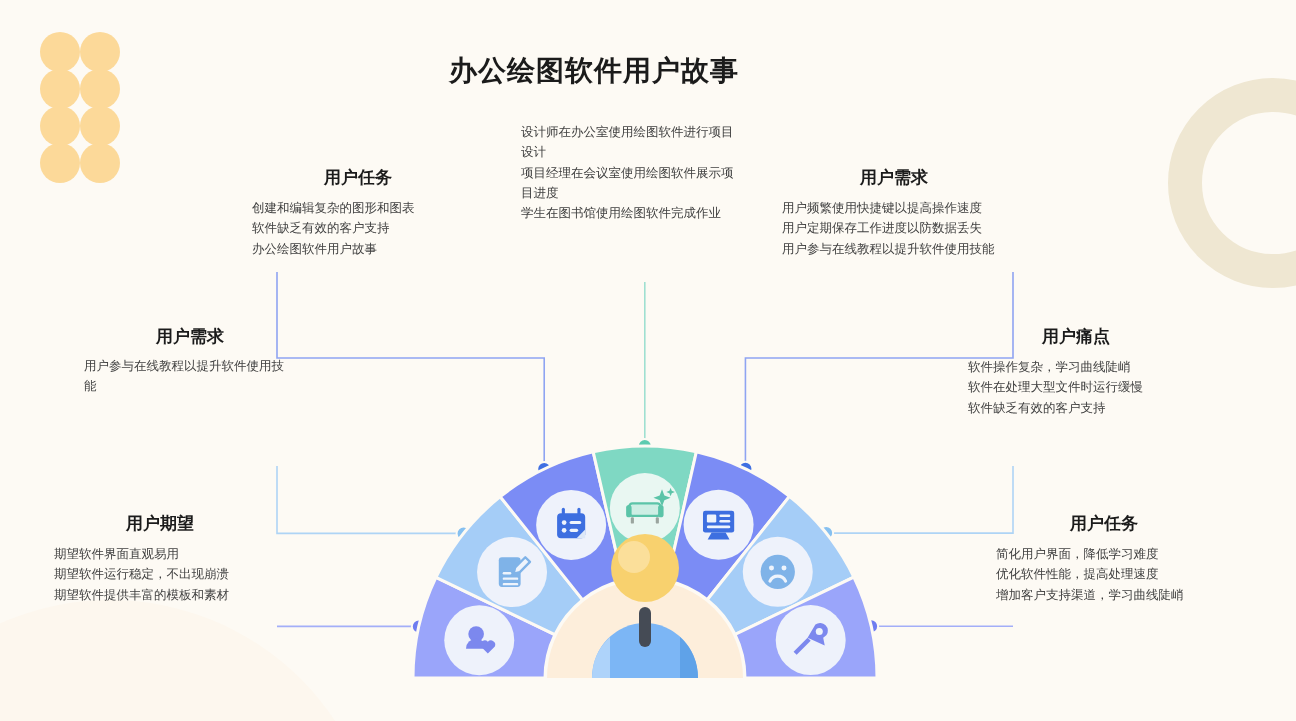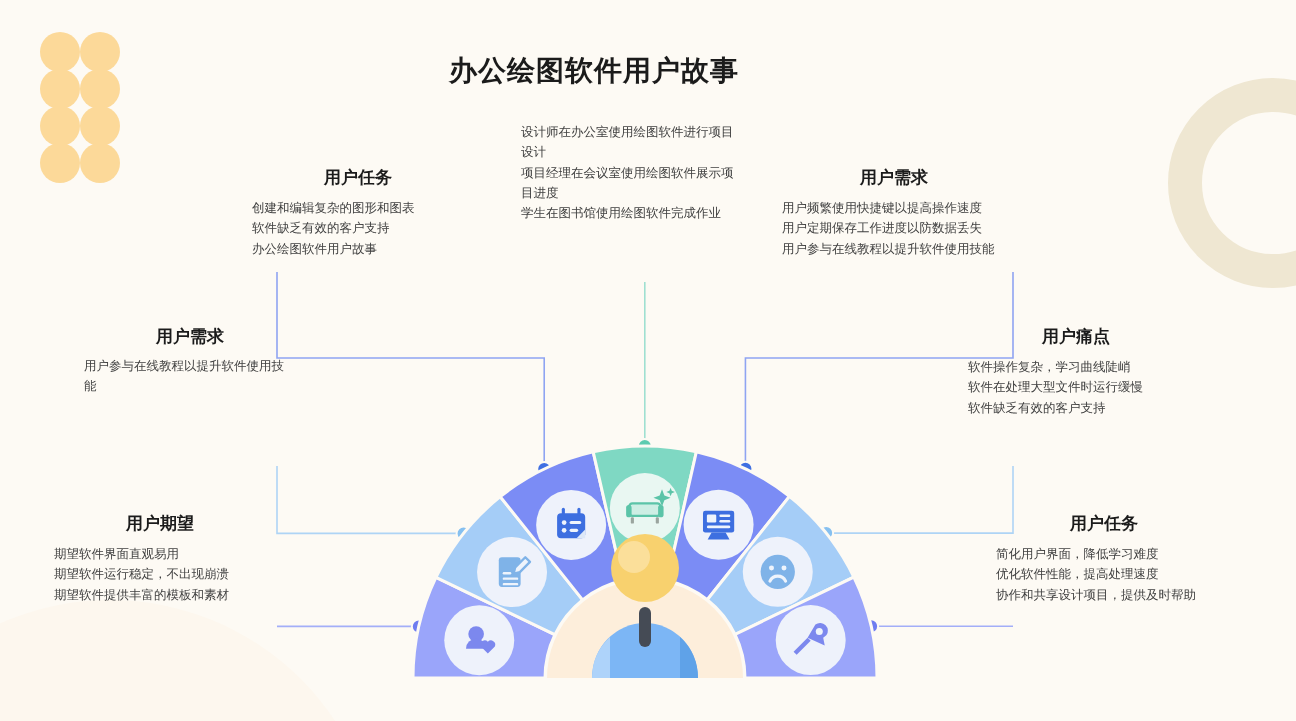"协作和共享设计项目，提供及时帮助" div { text: 协作和共享设计项目，提供及时帮助 -> 增加客户支持渠道，学习曲线陡峭 }
